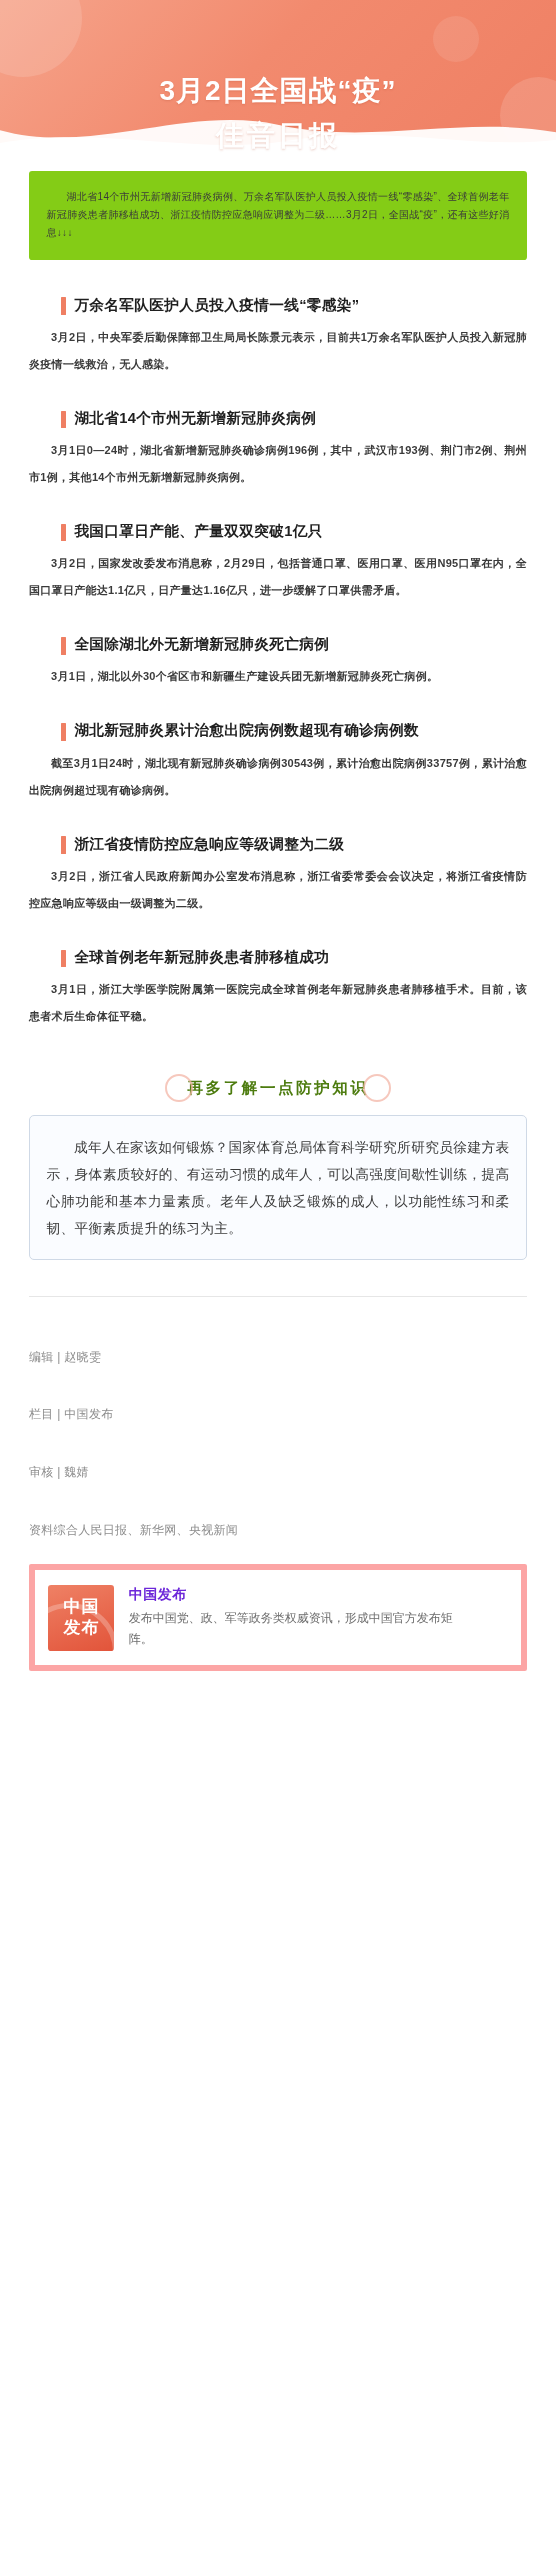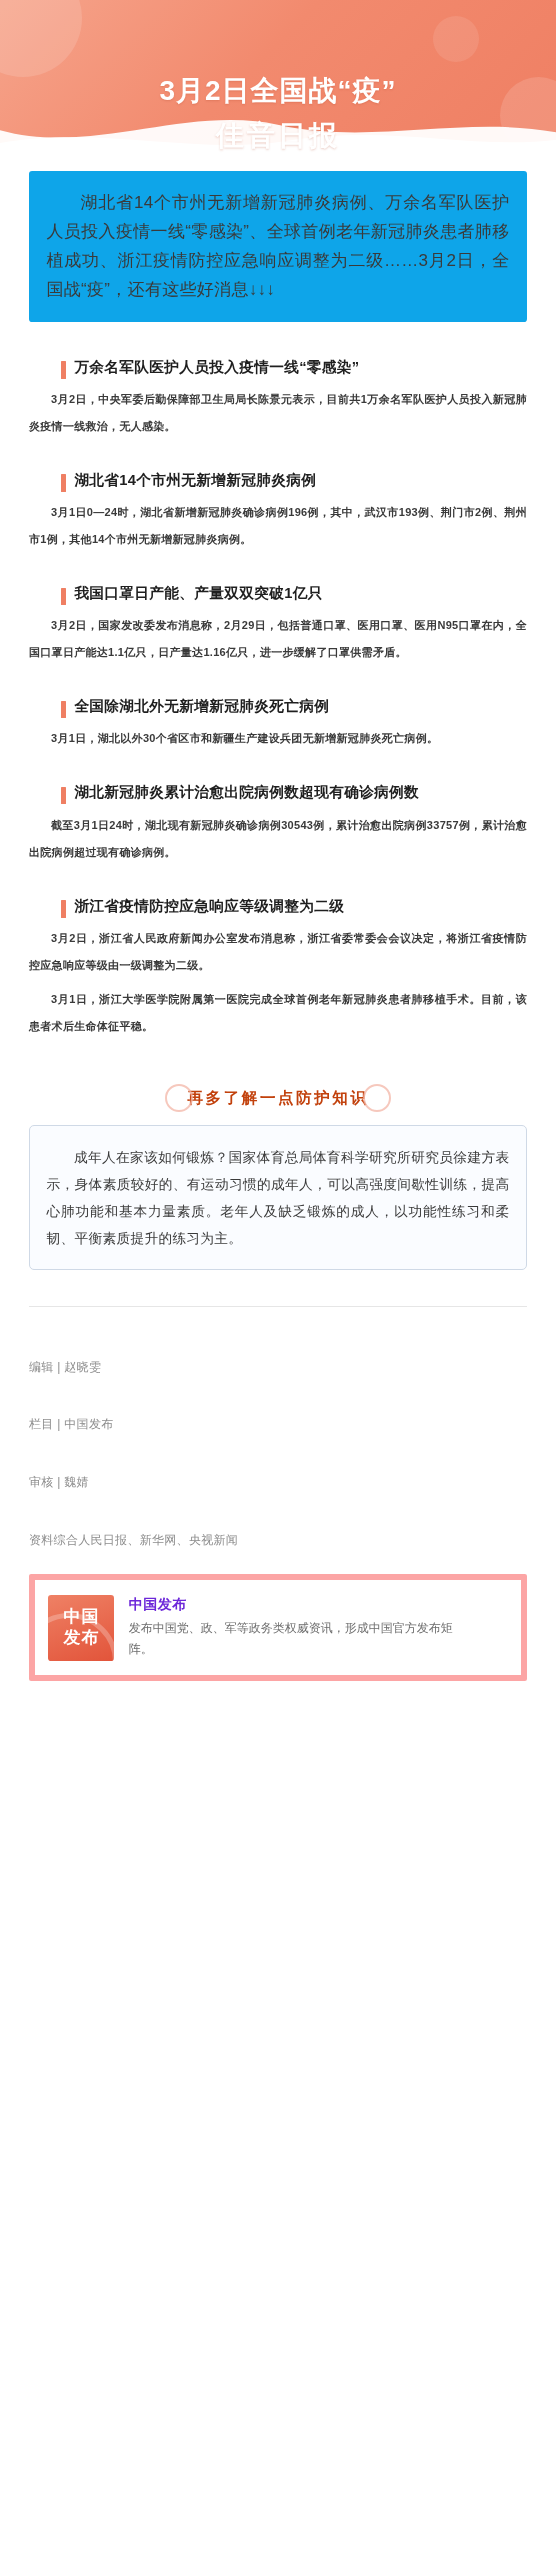"湖北省14个市州无新增新冠肺炎病例、万余名军队医护人员投入疫情一线“零感染”、全" .lead { background: #0ea5e9 -> #84cc16; font-size: 17px -> 10px; line-height: 29px -> 18px }
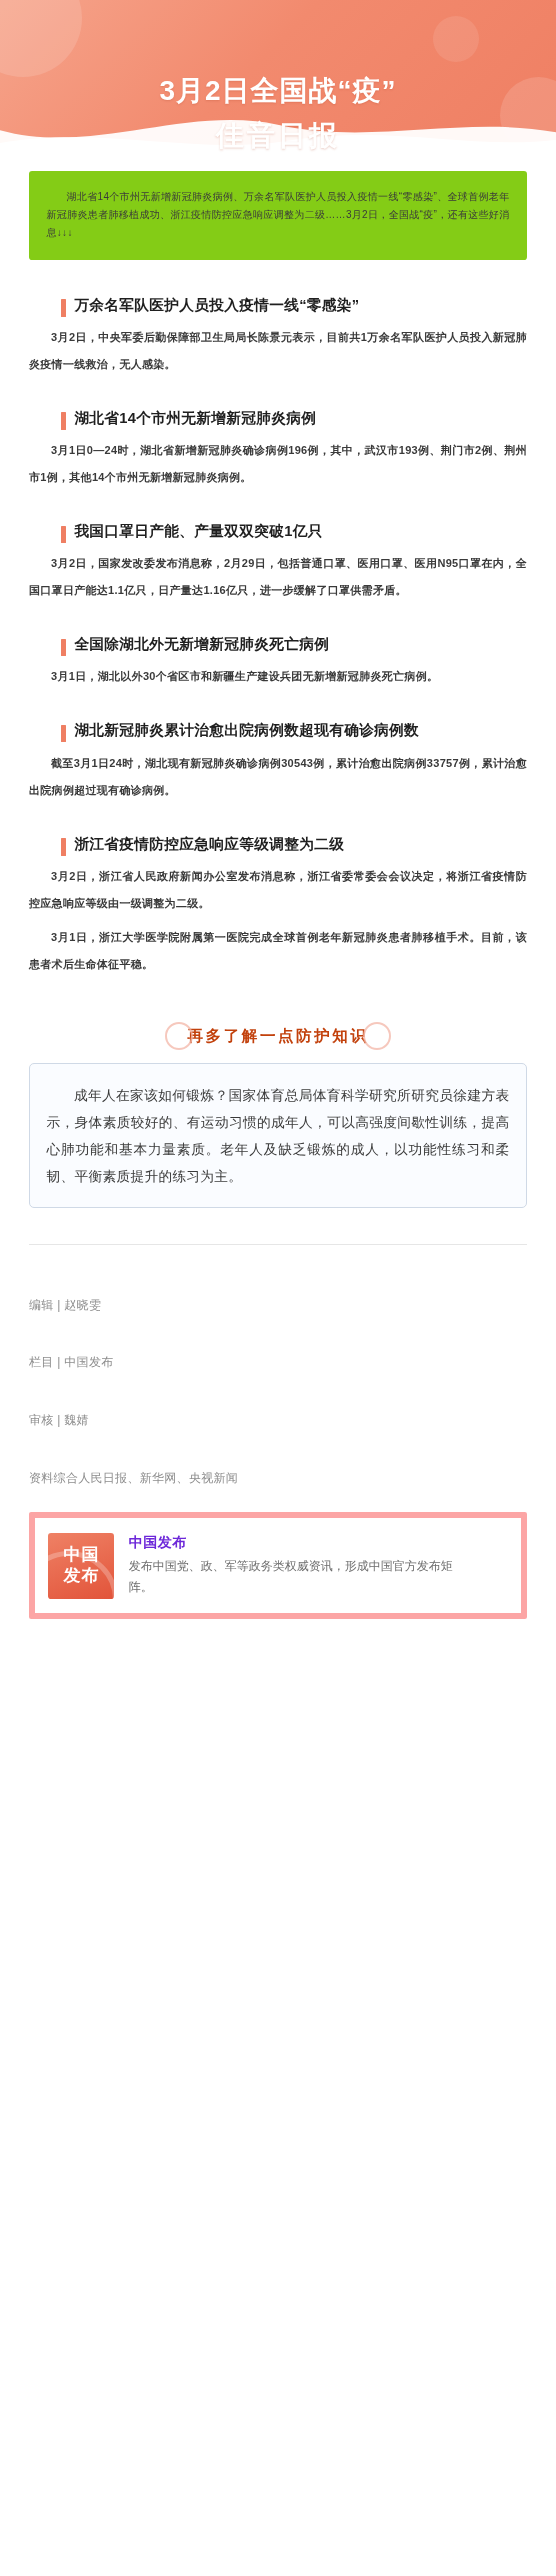"万余名军队医护人员投入疫情一线“零感染”" .sec-head { align-items: flex-end -> center }
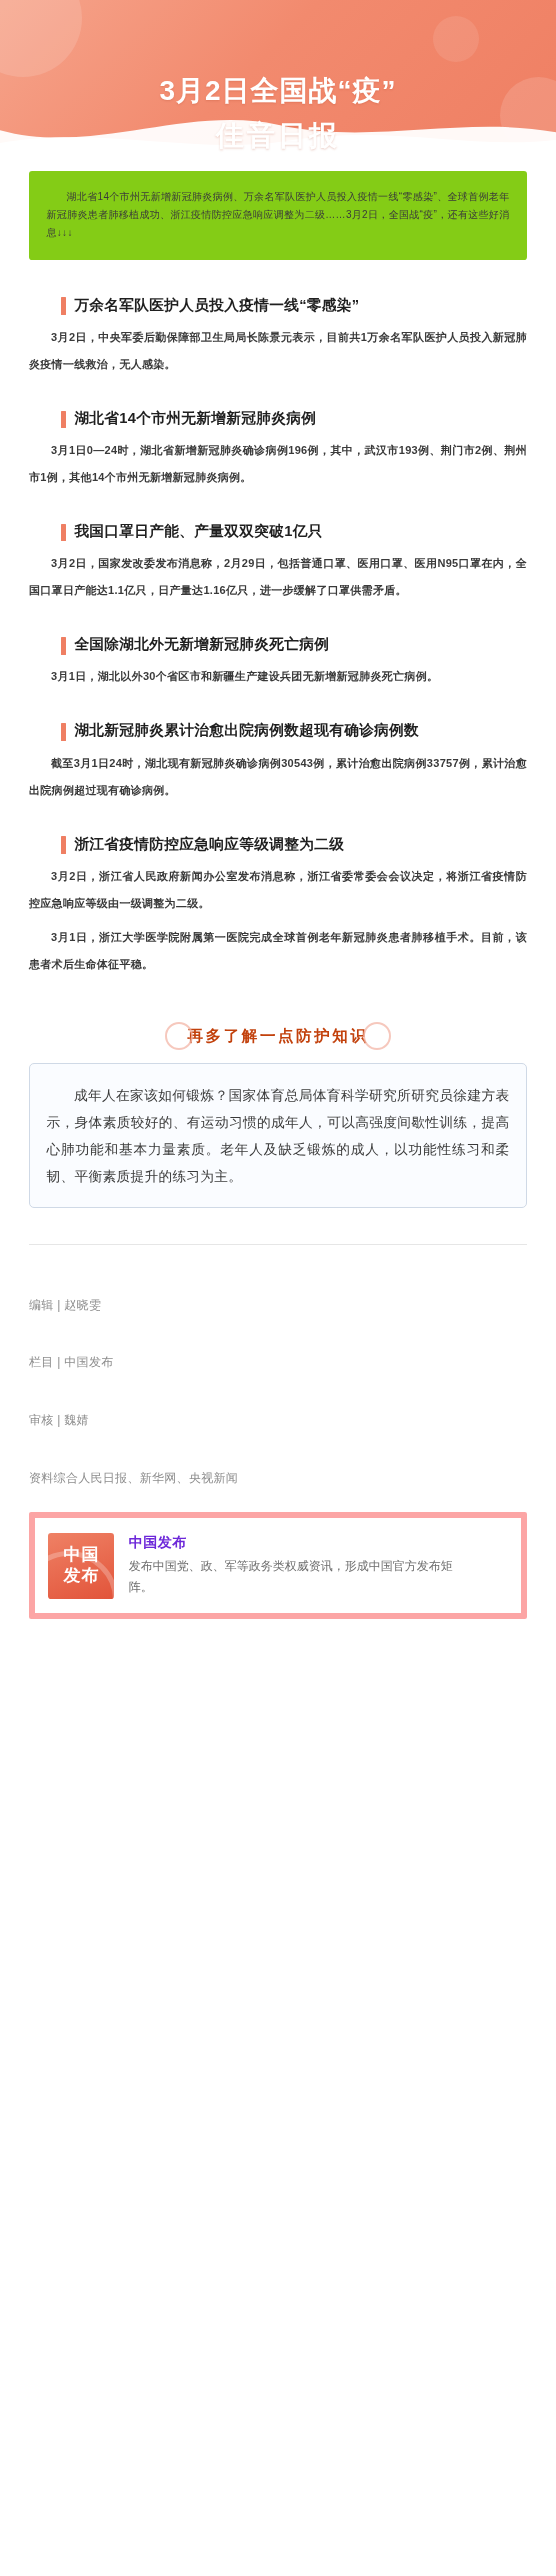"全球首例老年新冠肺炎患者肺移植成功" div.sec-head { html: none -> <div> <div></div> <div>全球首例老年新冠肺炎患者肺移植成功</div> </div> }
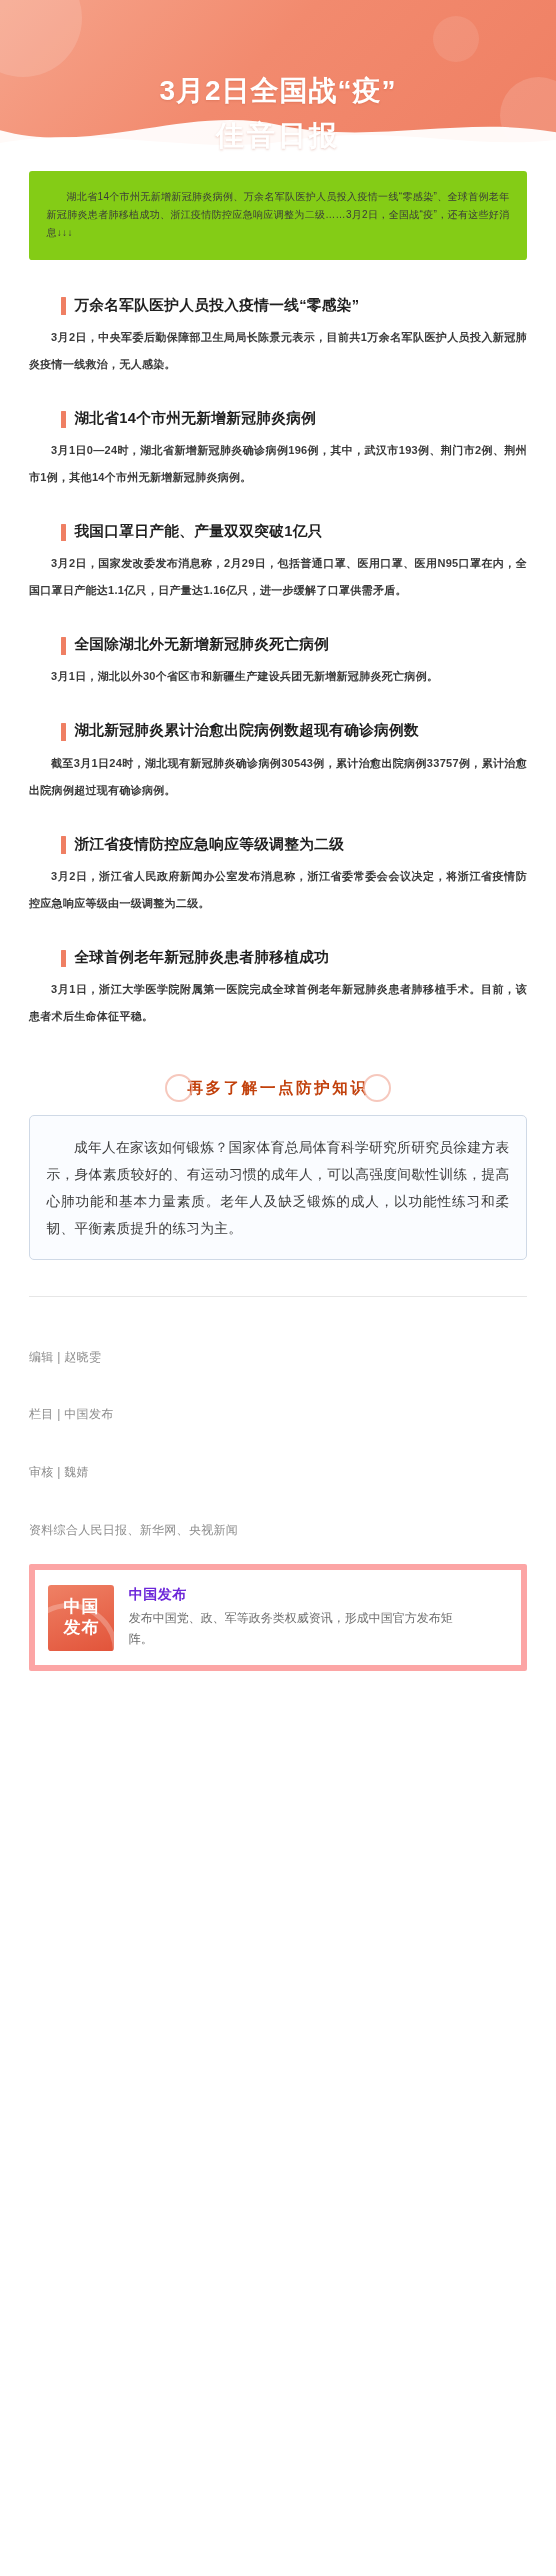"再多了解一点防护知识" .know-title { color: #c2410c -> #4d7c0f }
